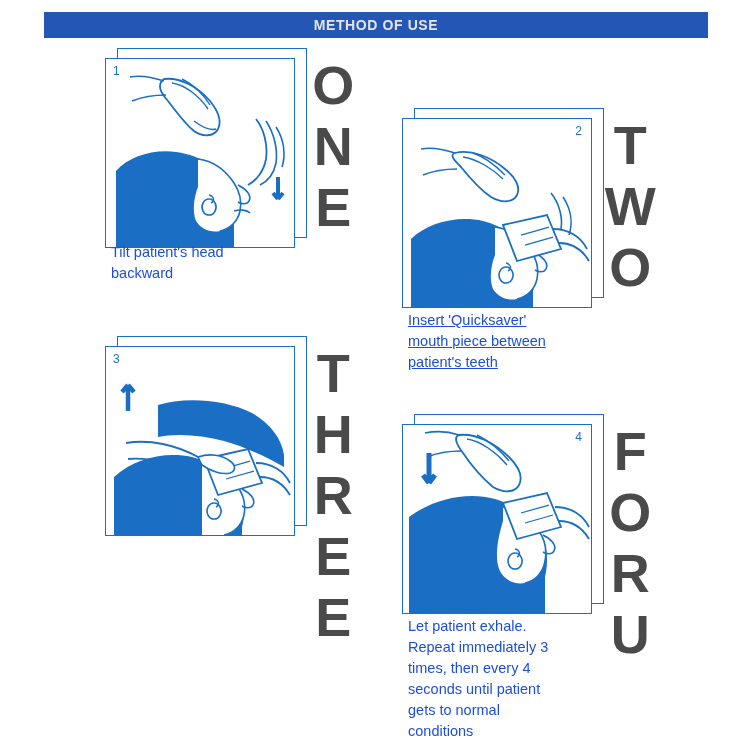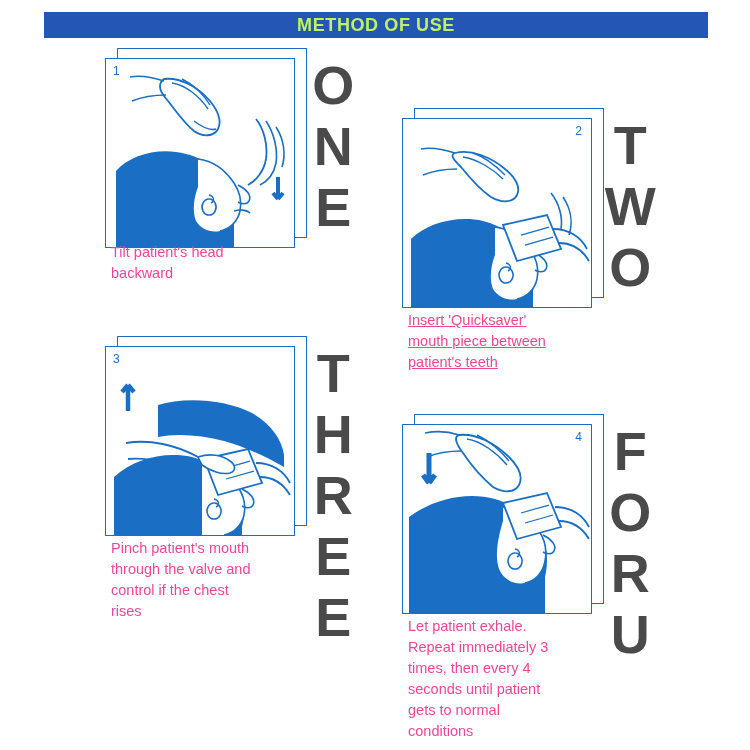"METHOD OF USE" .header-title { color: #bef264 -> #e5e5e5; font-size: 18px -> 14px }
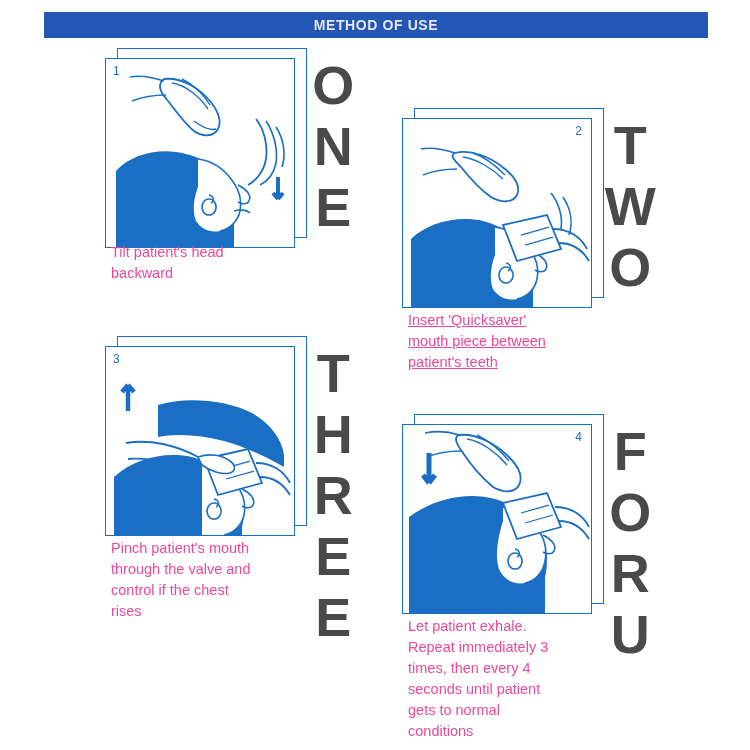"Tilt patient's head" .caption { color: #ec4899 -> #1d4ed8 }
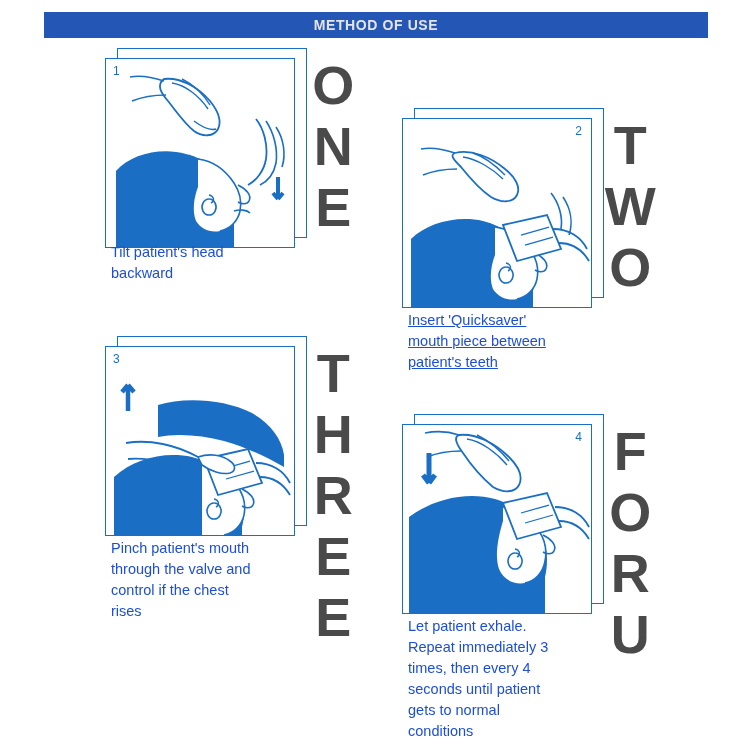"Pinch patient's mouth" div.caption { html: <div>Pinch patient's mouth through the valve and control if the chest rises</div> -> none }
